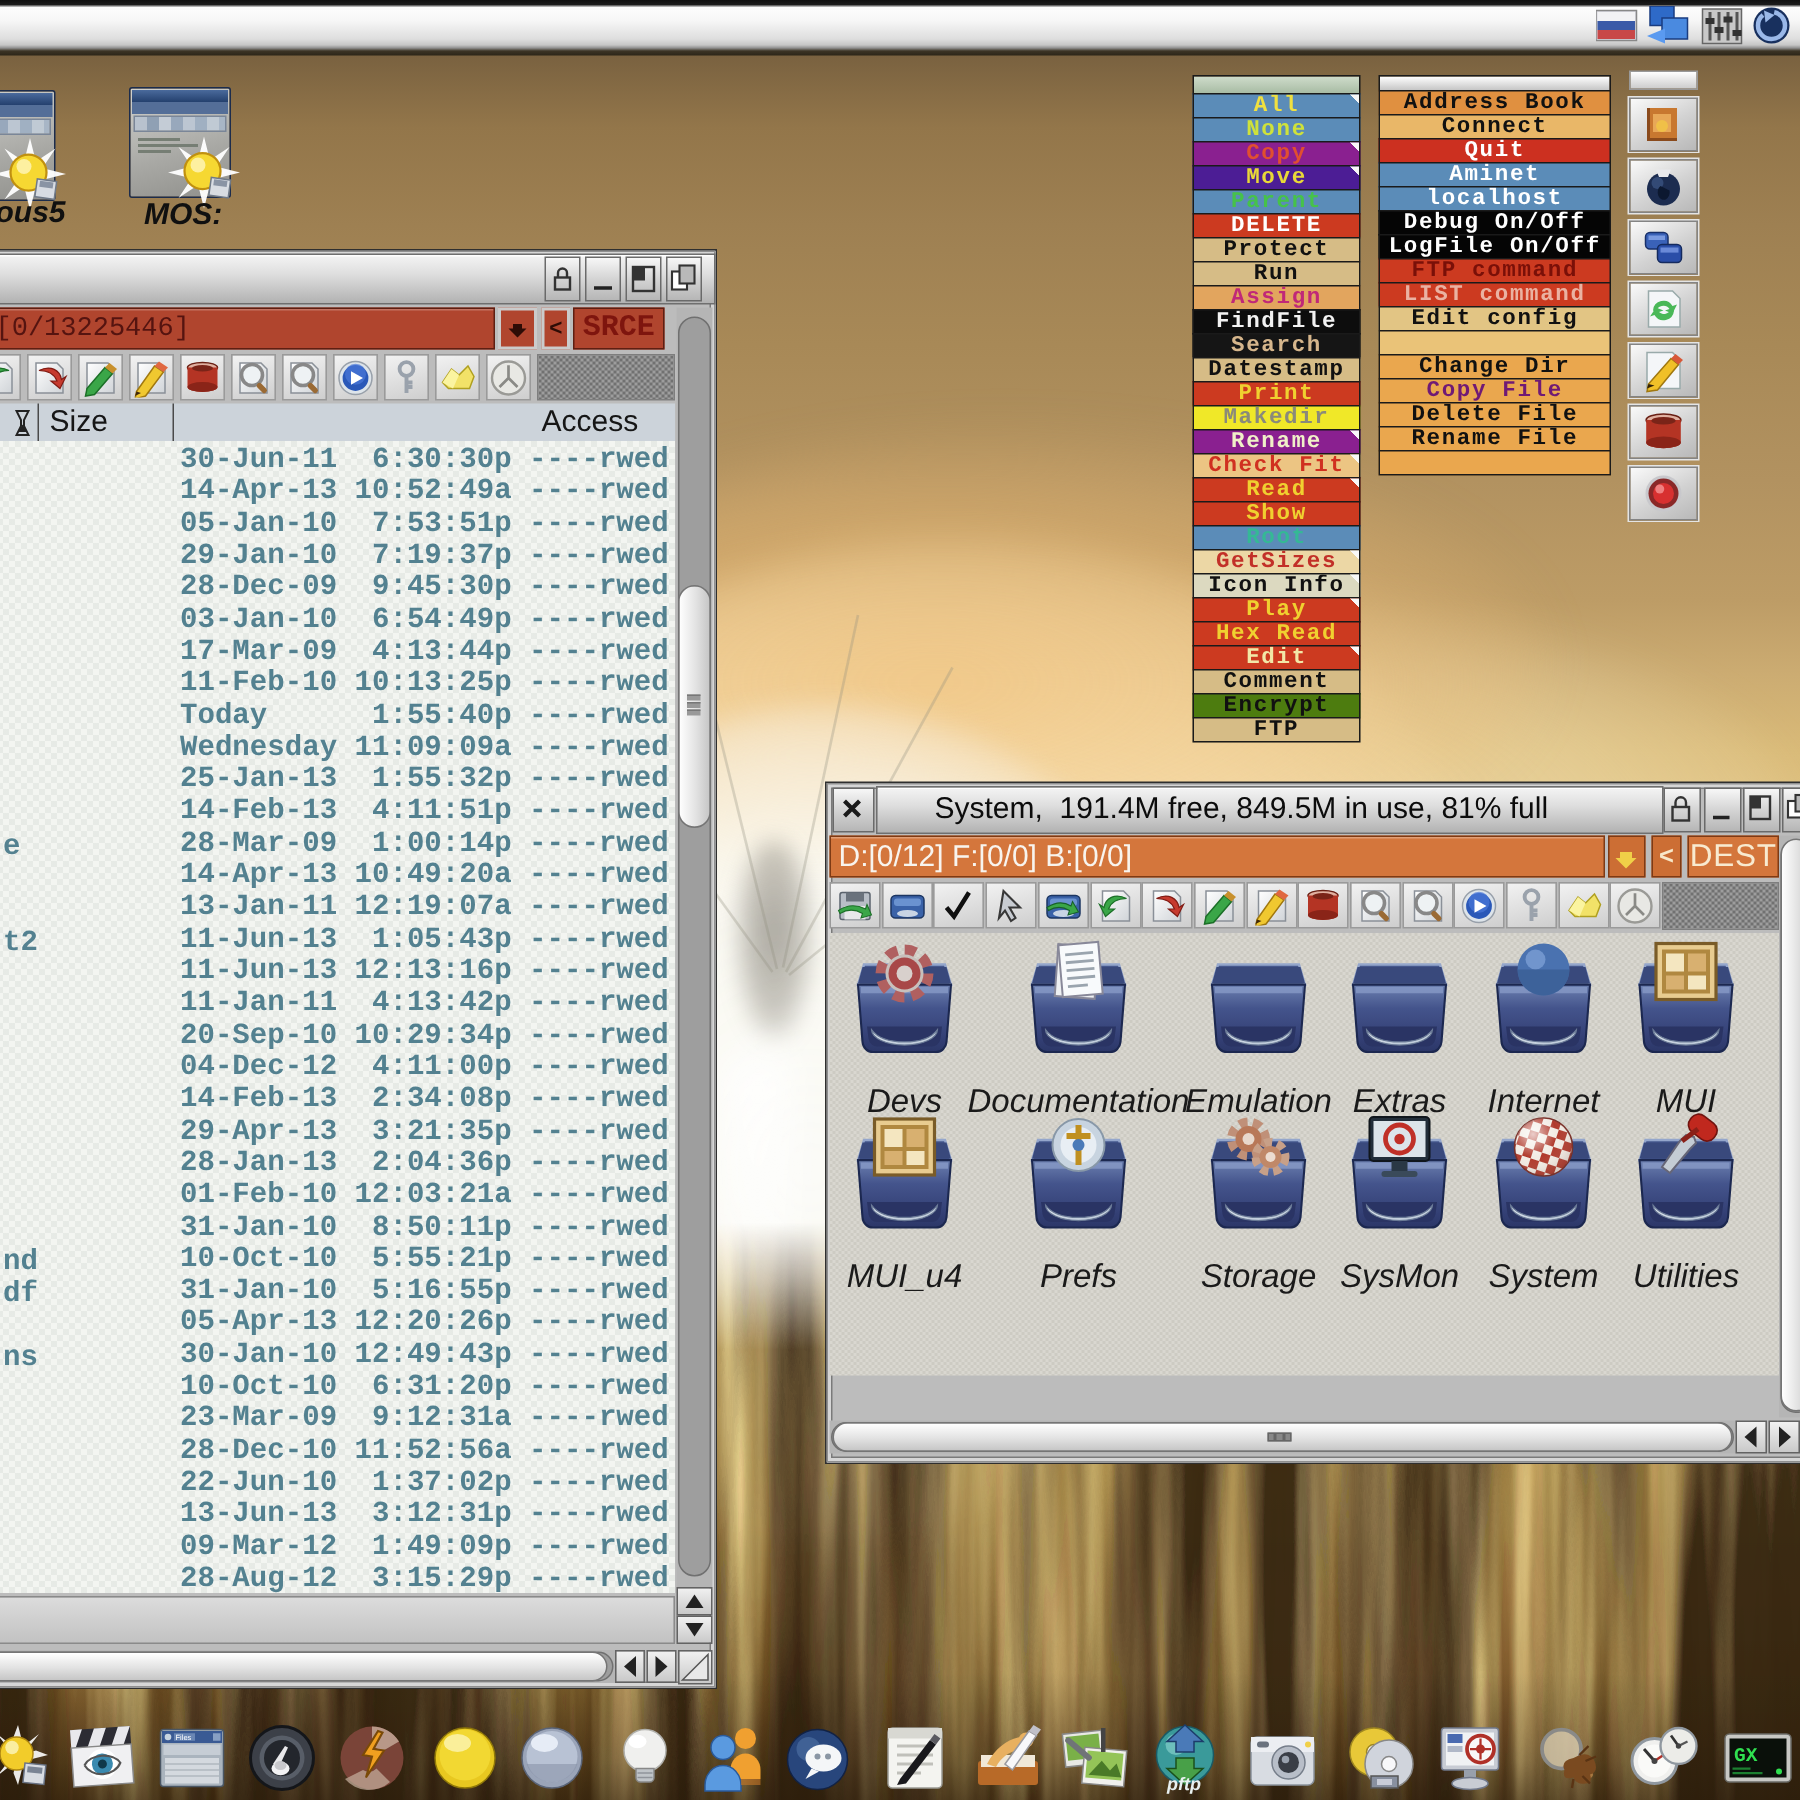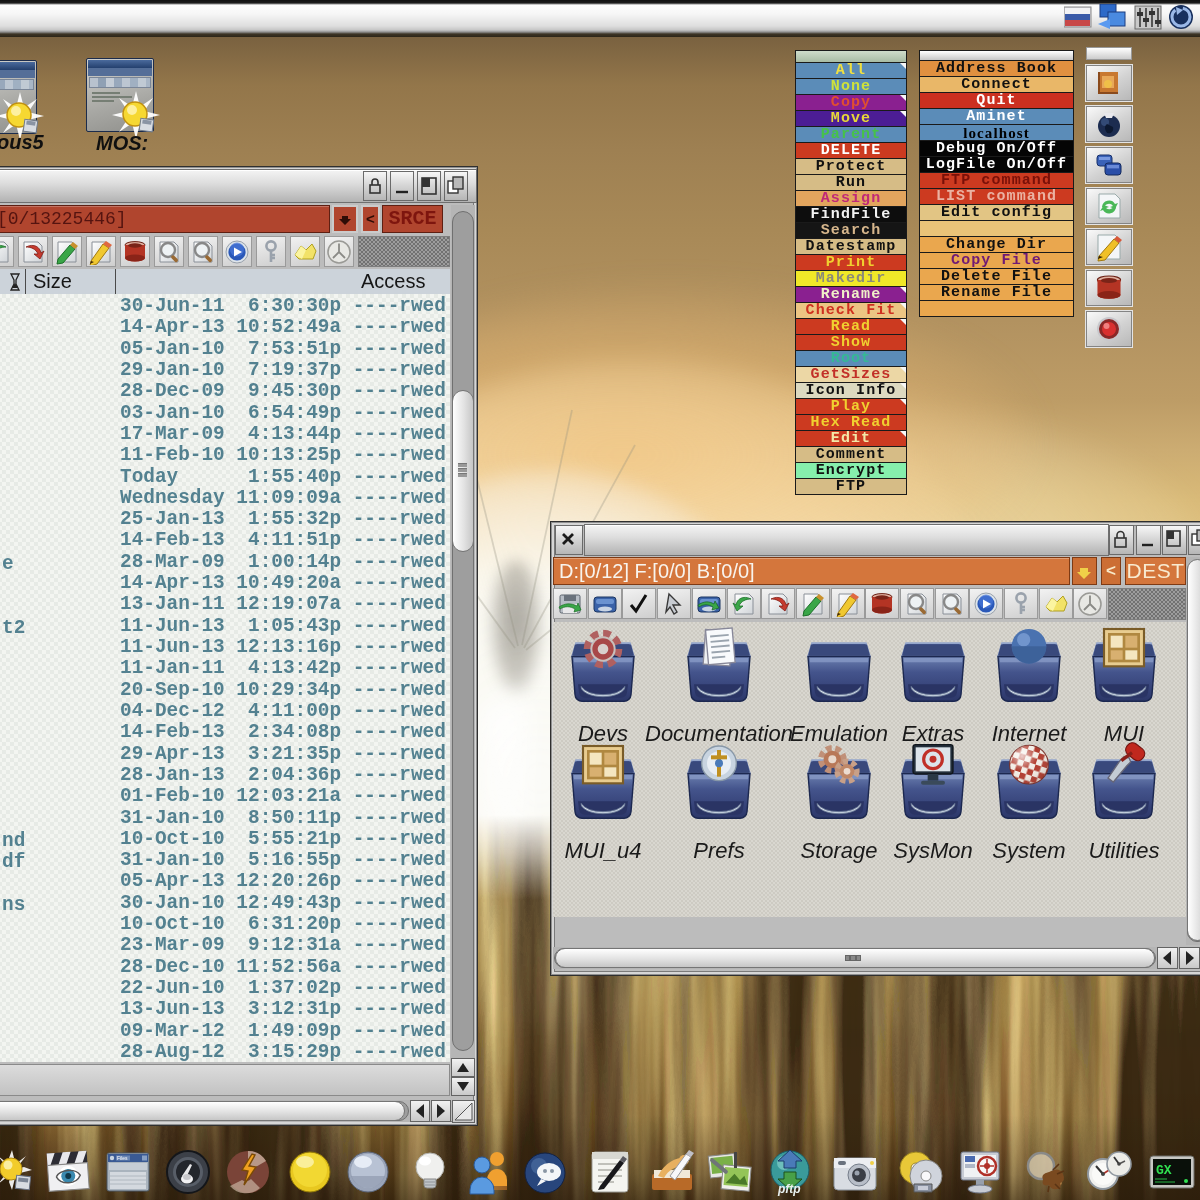"localhost" div.b { color: #000000 -> #ffffff; font-family: Liberation Serif, serif -> none }
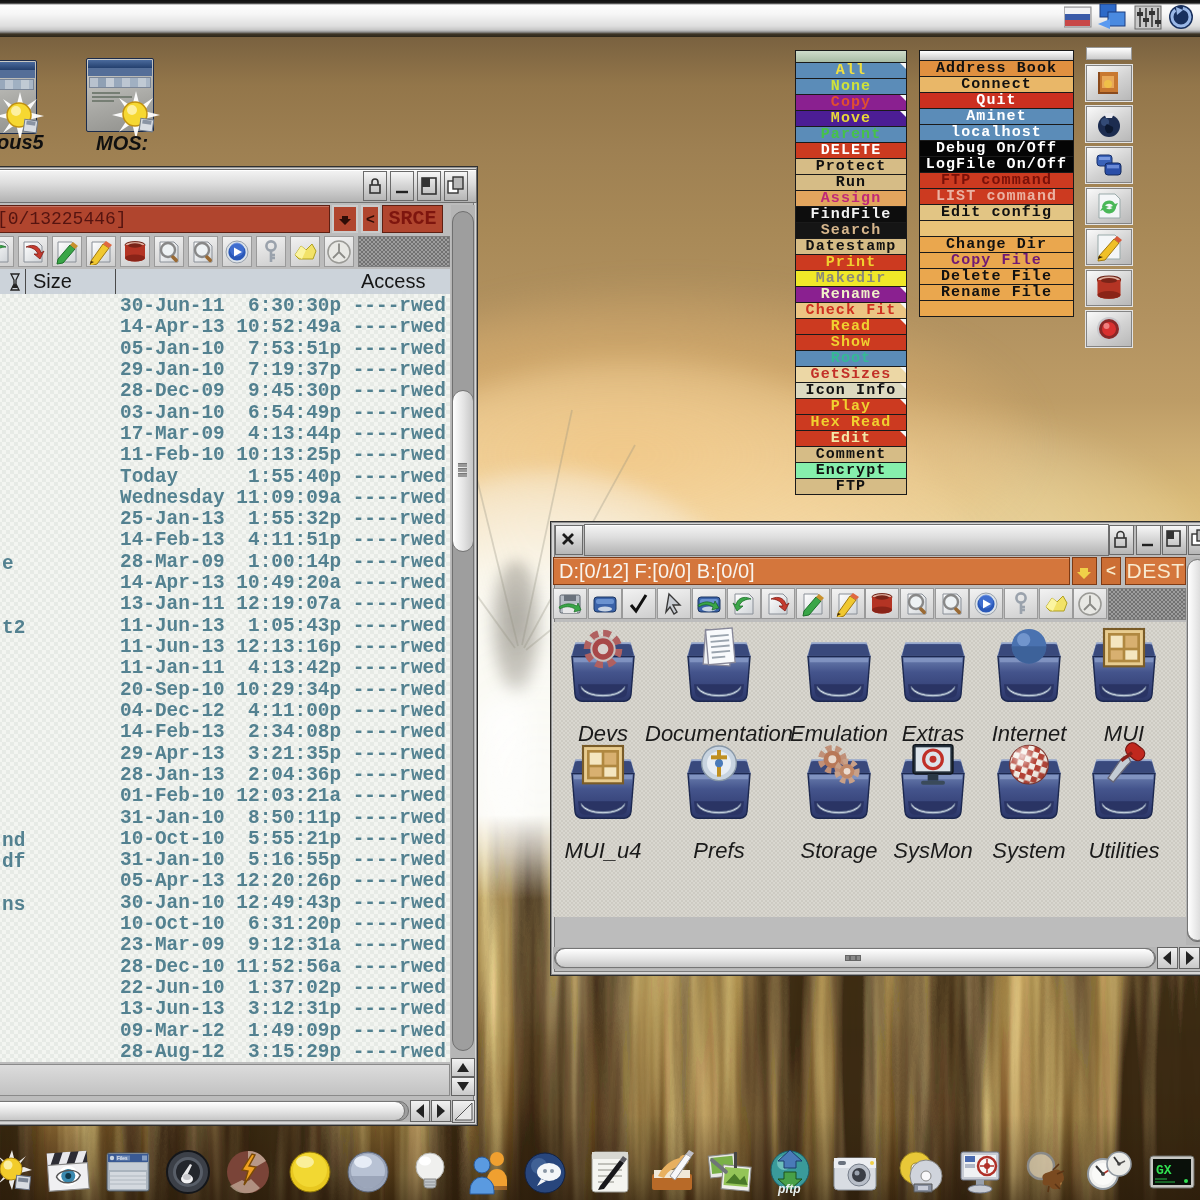"Encrypt" div.b { background: #86efac -> #4d7c0f }
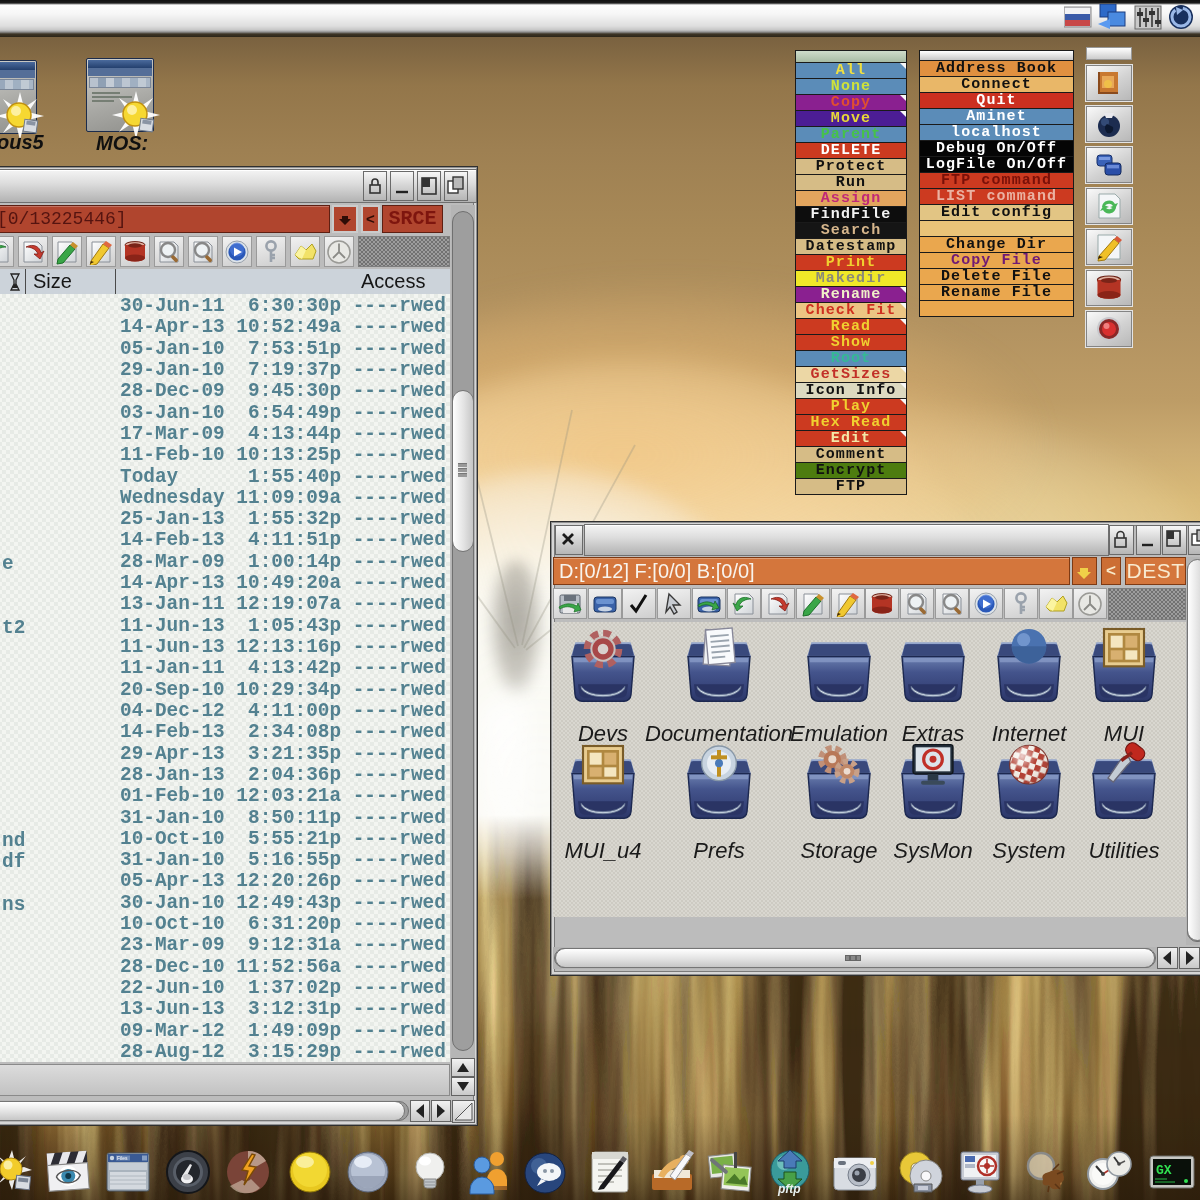"System, 191.4M free, 849.5M in" div.ttext { html: none -> <div>System,&nbsp; 191.4M free, 849.5M in use, 81% full</div> }
